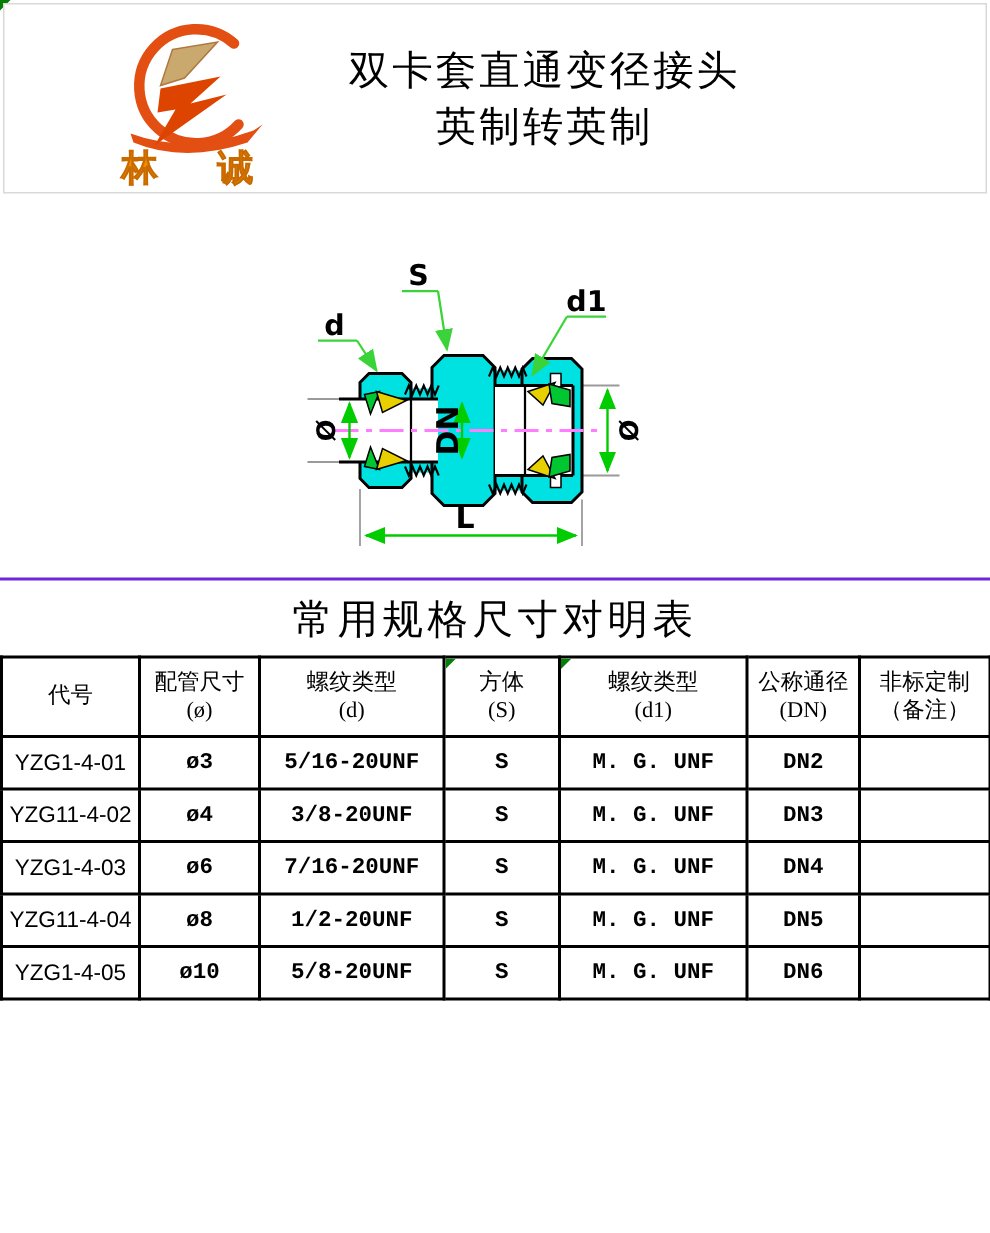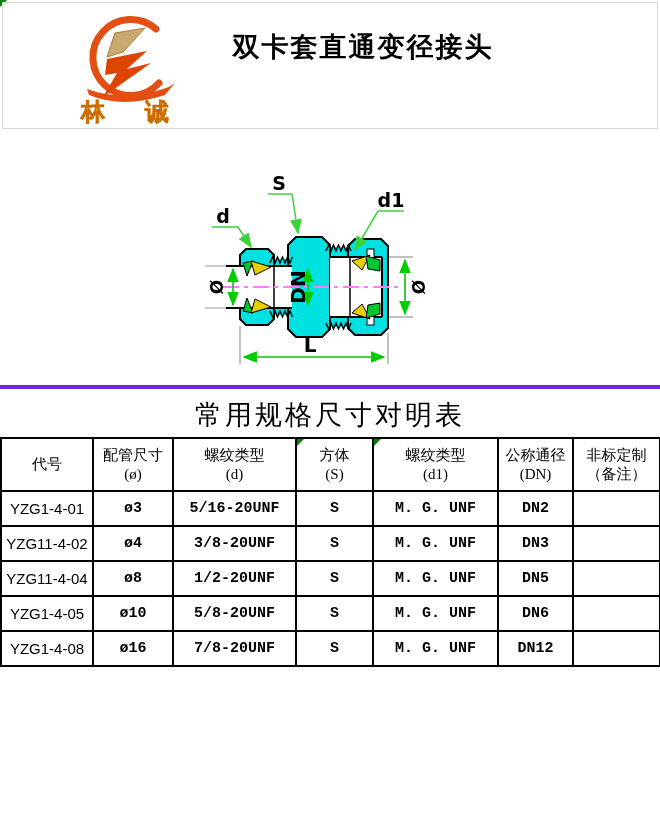"双卡套直通变径接头" .title-line { font-weight: bold -> normal }
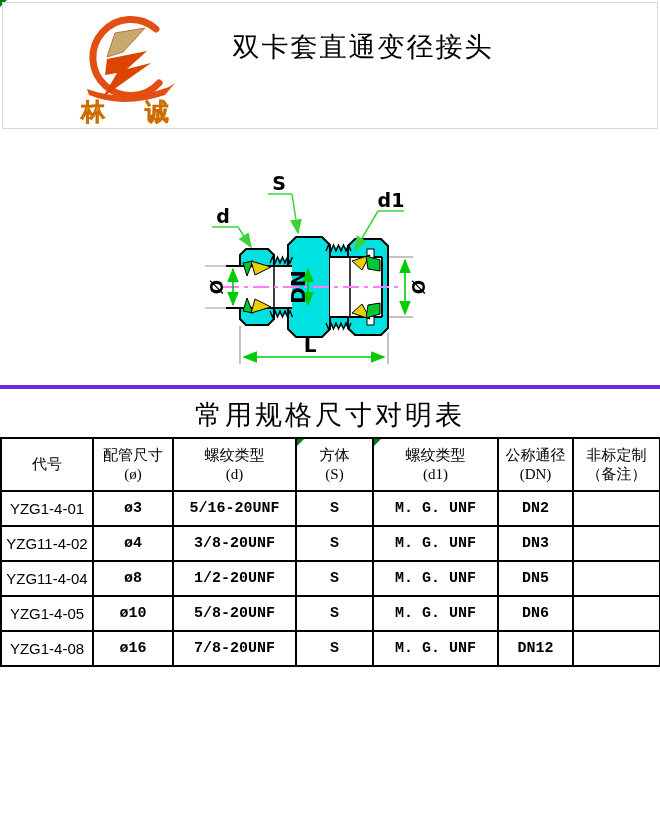"英制转英制" div.title-line { html: none -> <div>英制转英制</div> }
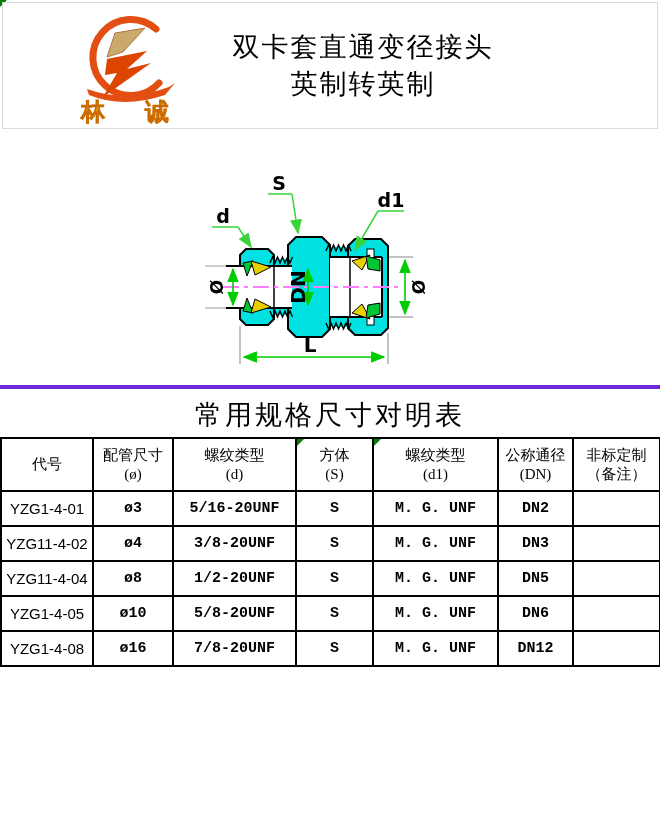"常用规格尺寸对明表" #section-band { border-top: 4px solid #6d28d9 -> 2px solid #6d28d9 }
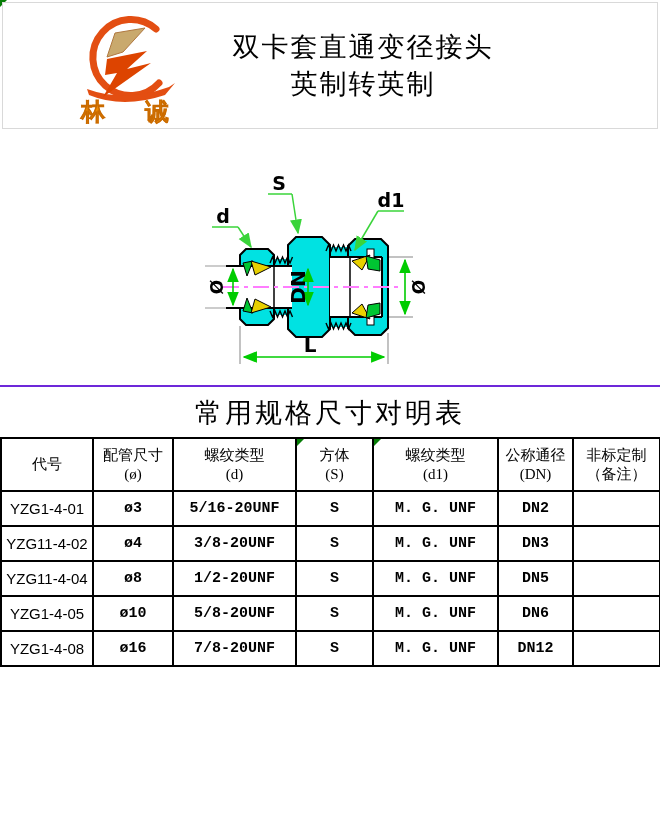"YZG1-4-03" tr { html: none -> <tr> <td>YZG1-4-03</td> <td>ø6</td> <td>7/16-20UNF</td> <td>S</td> <td>M. G. UNF</td> <td>DN4</td> <td></td> </tr> }
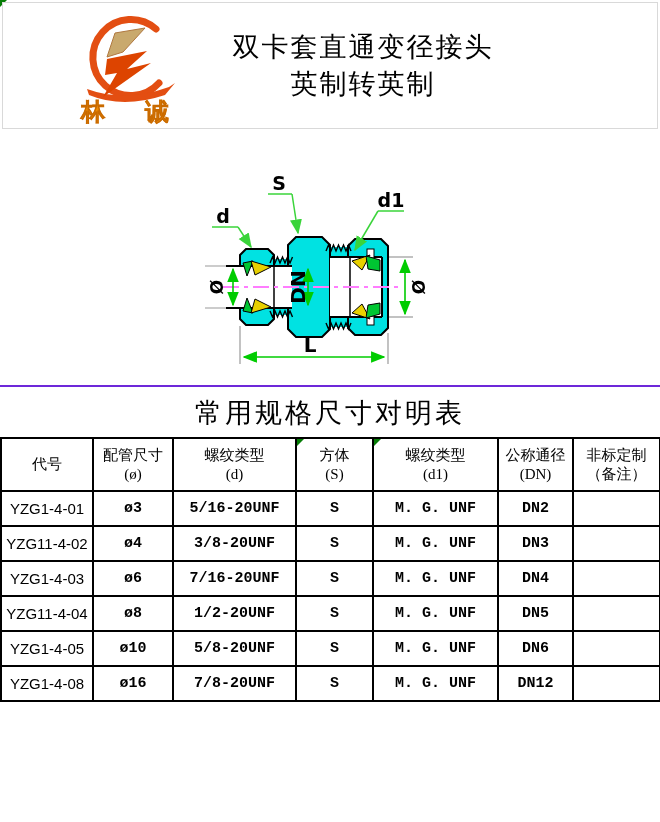"YZG1-4-08" tr { html: <tr> <td>YZG1-4-08</td> <td>ø16</td> <td>7/8-20UNF</td> <td>S</td> <td>M. G. UNF</td> <td>DN12</td> <td></td> </tr> -> none }
